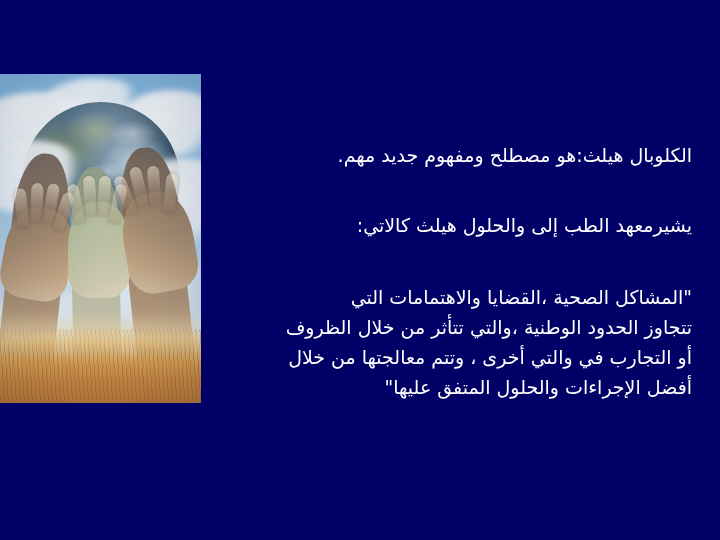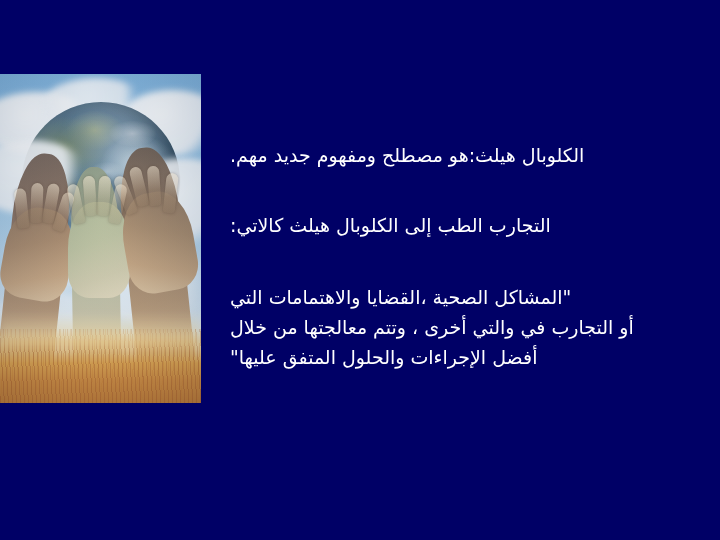"الكلوبال هيلث:هو مصطلح ومفهوم جديد" .text-block { text-align: left -> right }
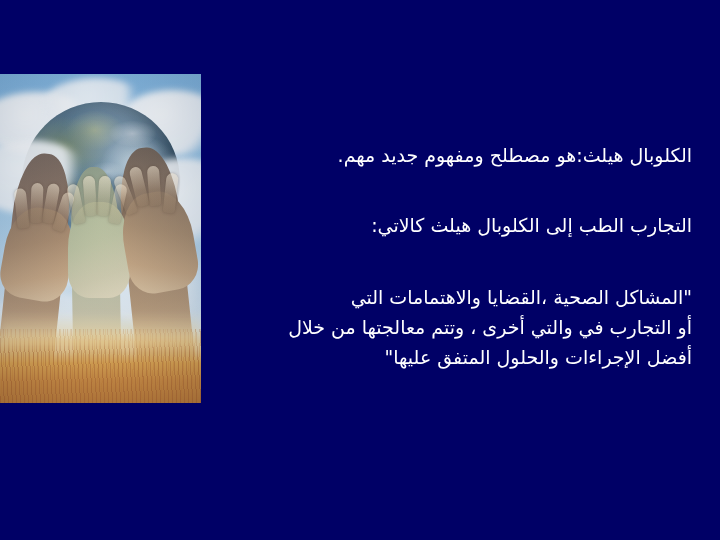"التجارب الطب إلى الكلوبال هيلث" div.line { text: التجارب الطب إلى الكلوبال -> يشيرمعهد الطب إلى والحلول }
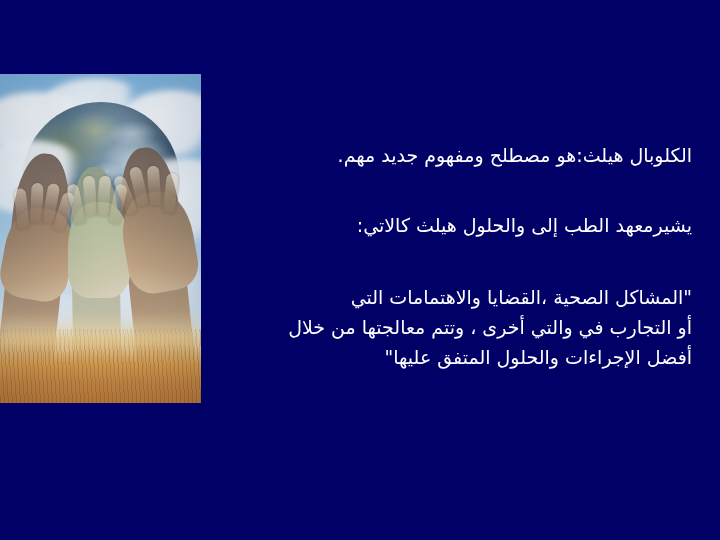"تتجاوز الحدود الوطنية ،والتي تتأثر" div.para-line { html: none -> <div>تتجاوز الحدود الوطنية ،والتي تتأثر من خلال الظروف</div> }
